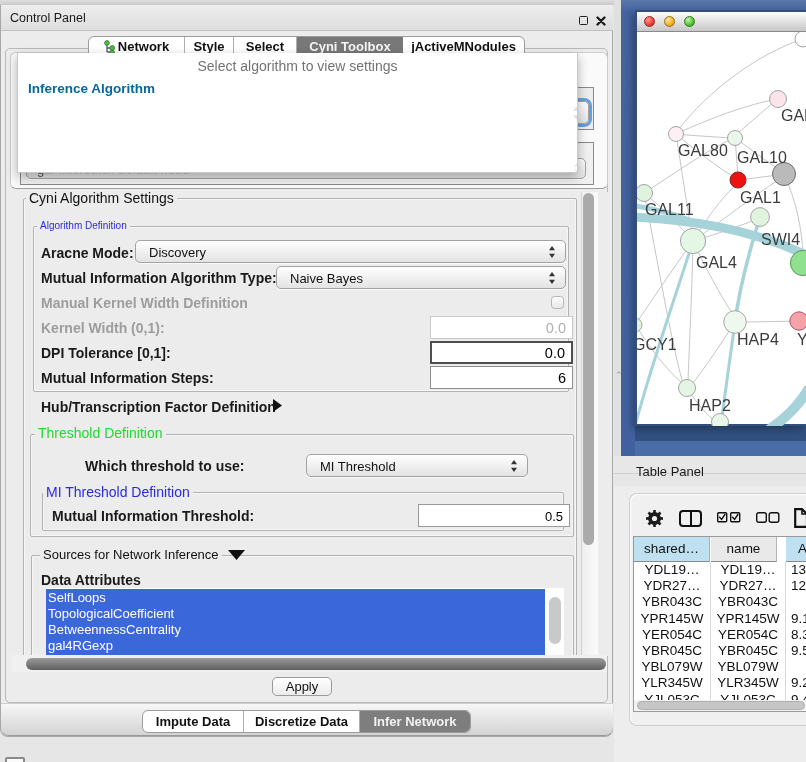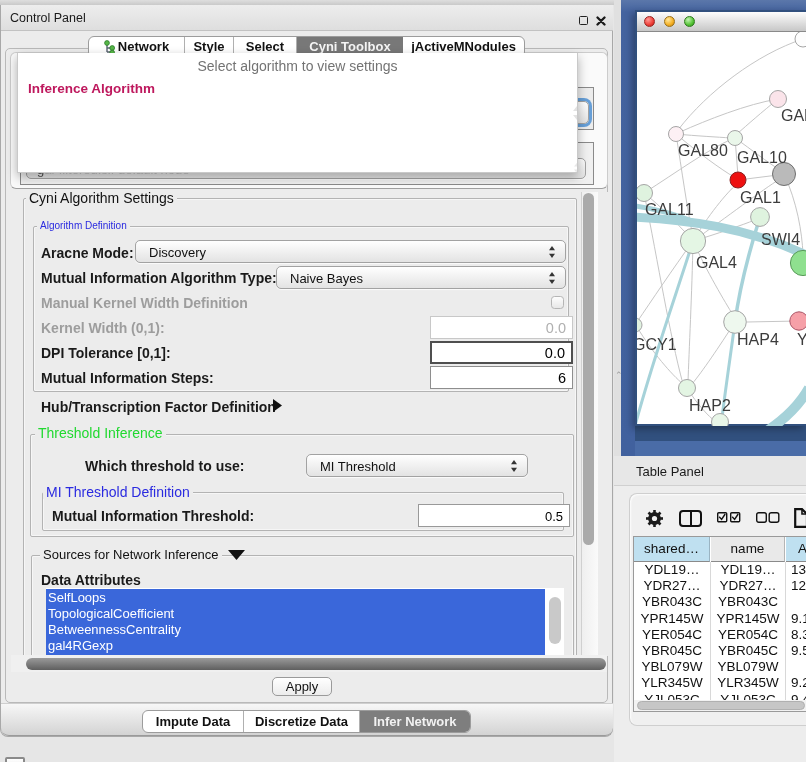"Inference Algorithm" div.abs { color: #be185d -> #0369a1 }
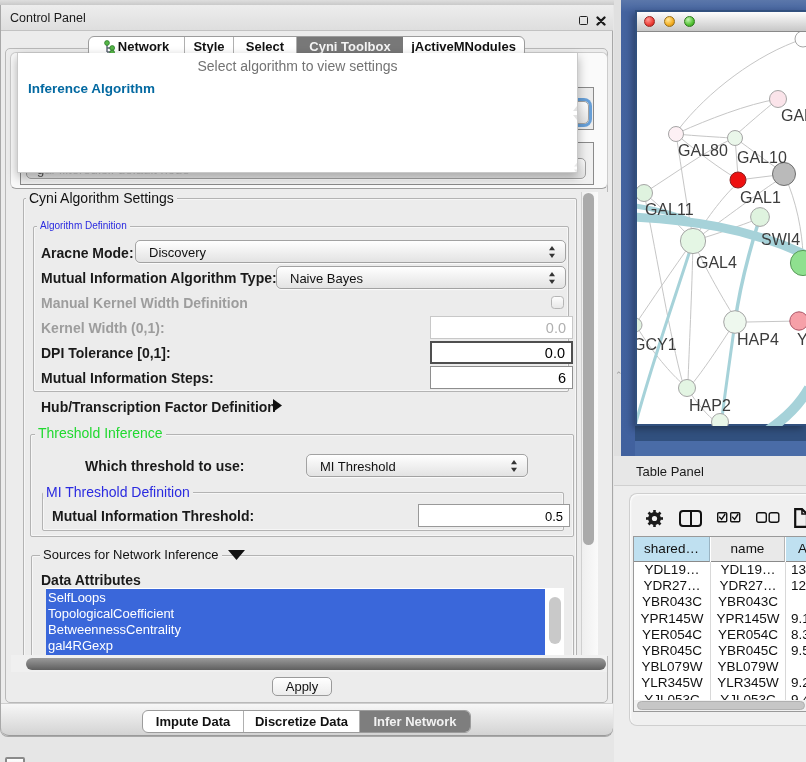"Threshold Inference" div.leg { text: Inference -> Definition }
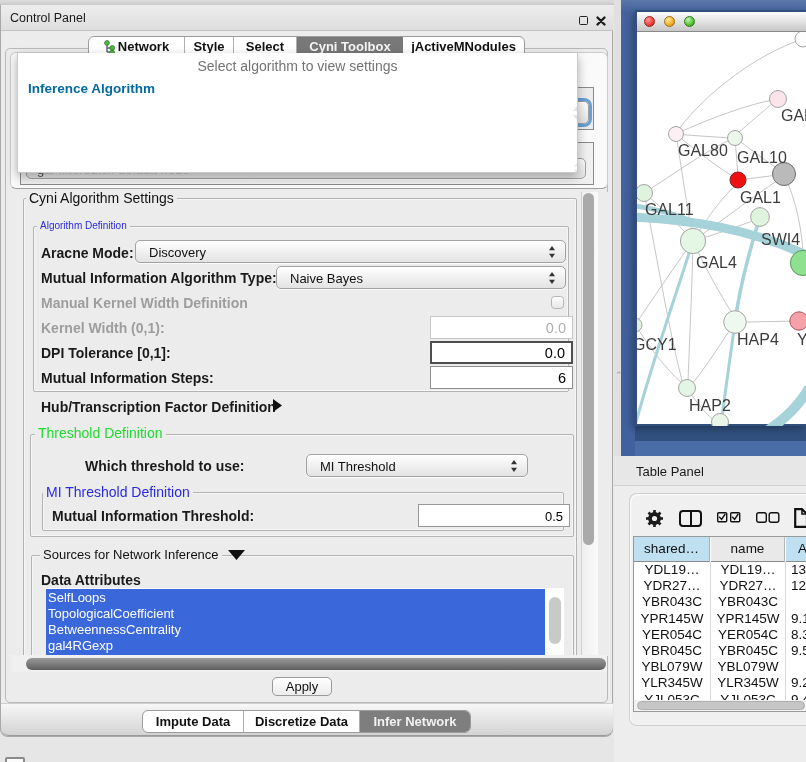"Table Panel" div.abs { height: 30px -> 18px }
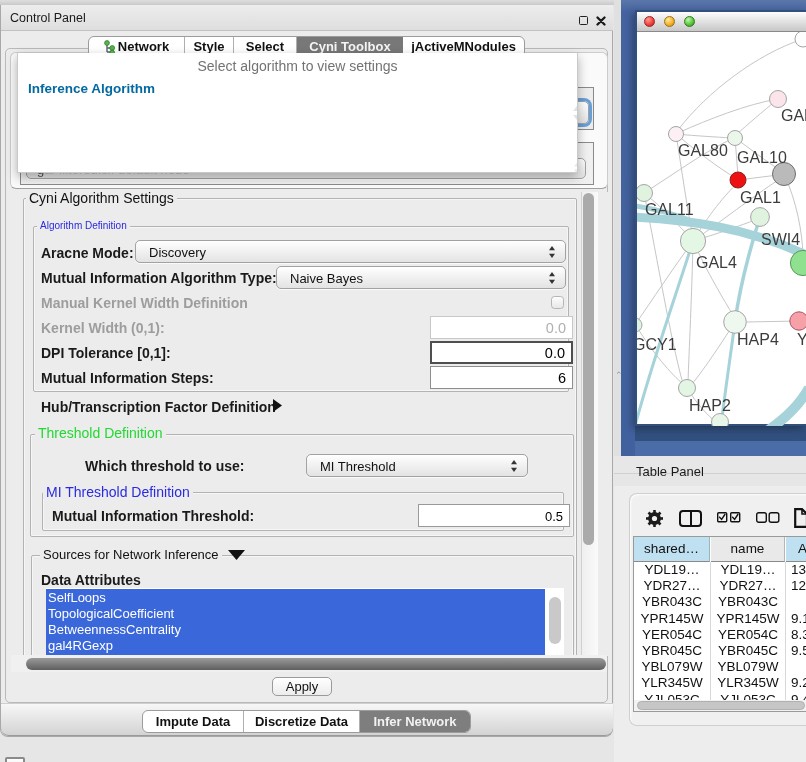"name" div { width: 74px -> 66px }
